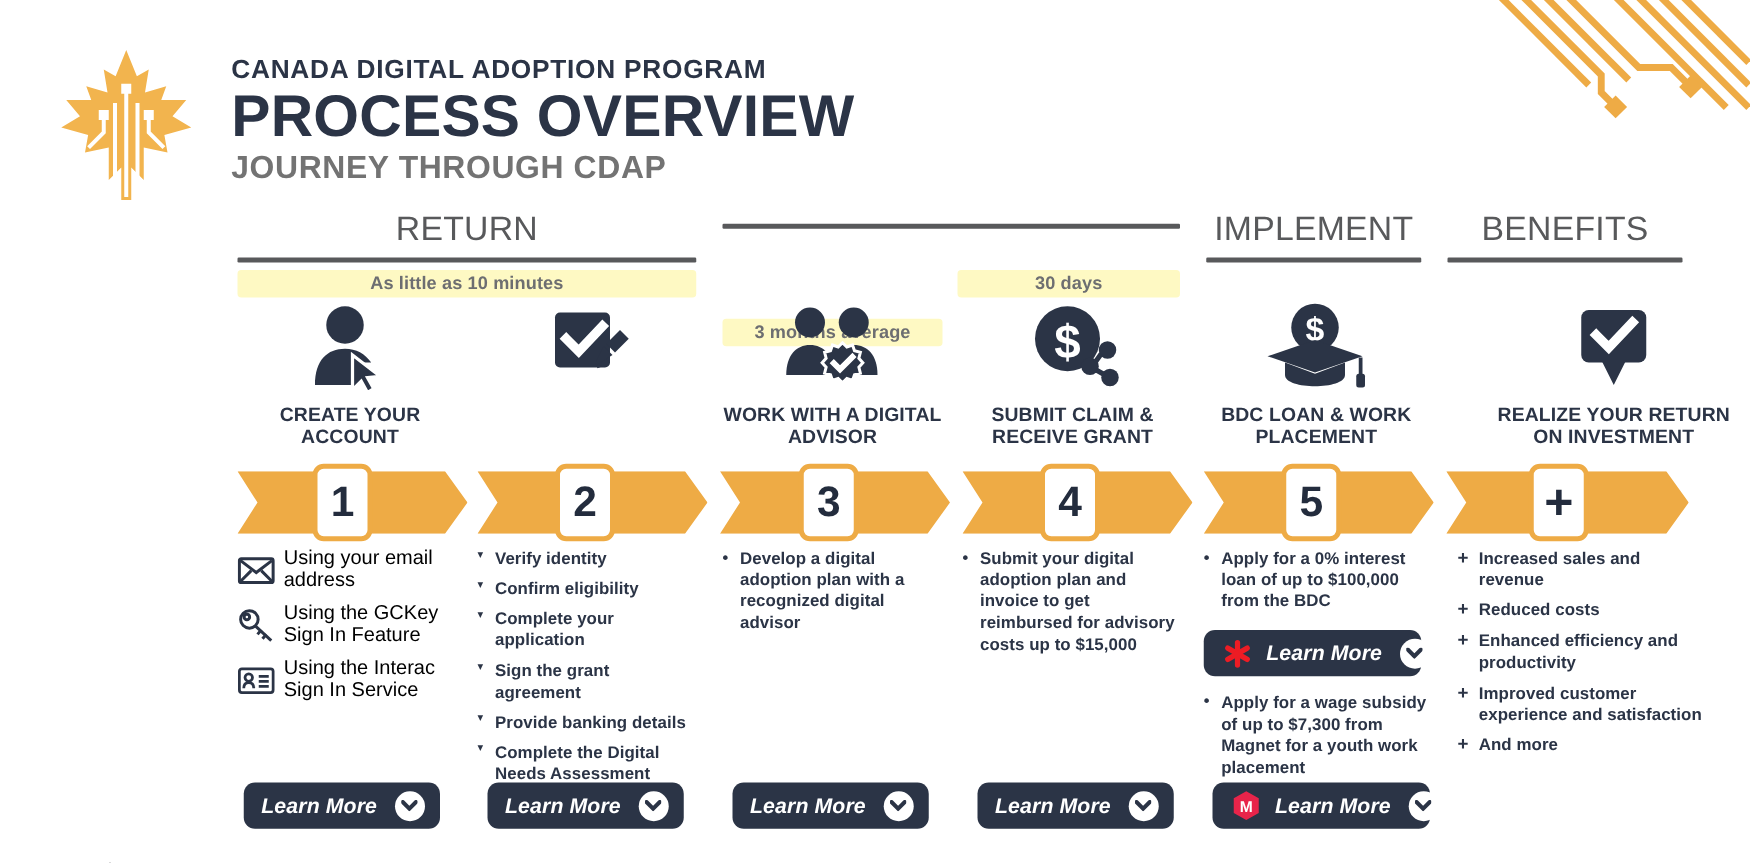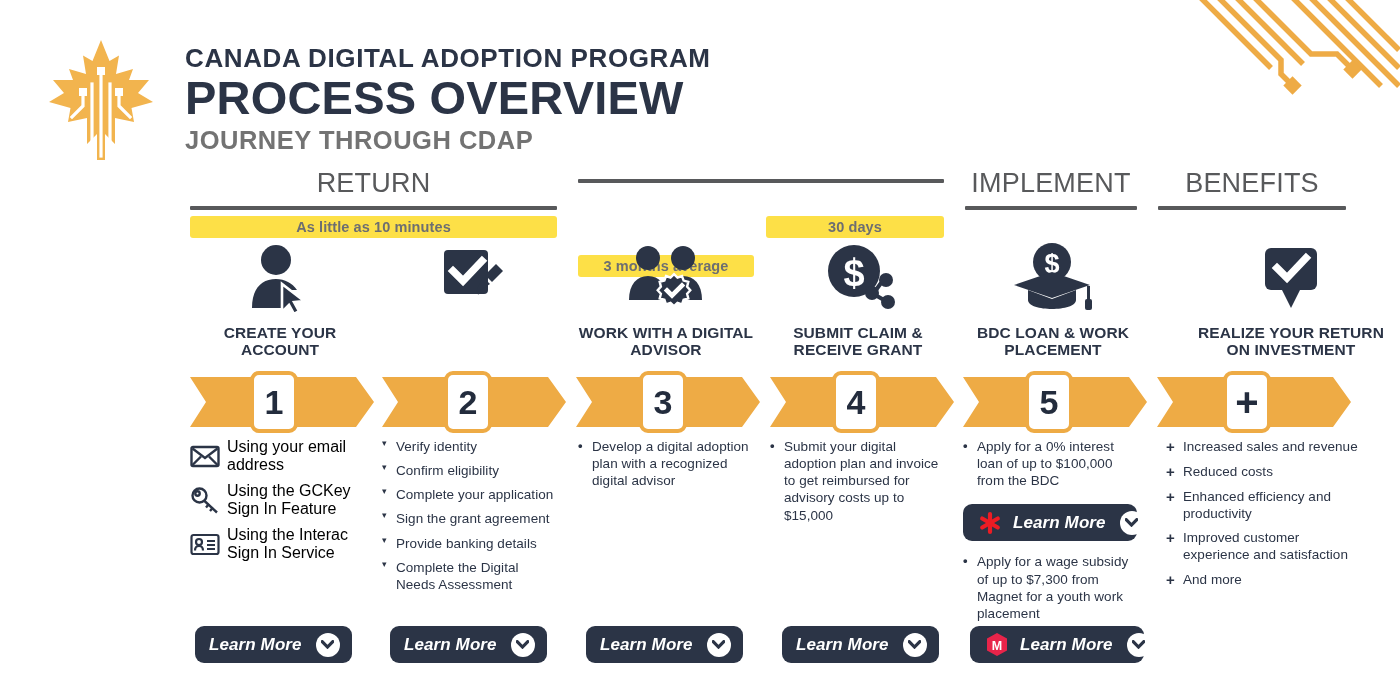"CANADA DIGITAL ADOPTION PROGRAM" .t-kicker { font-size: 26px -> 21px }
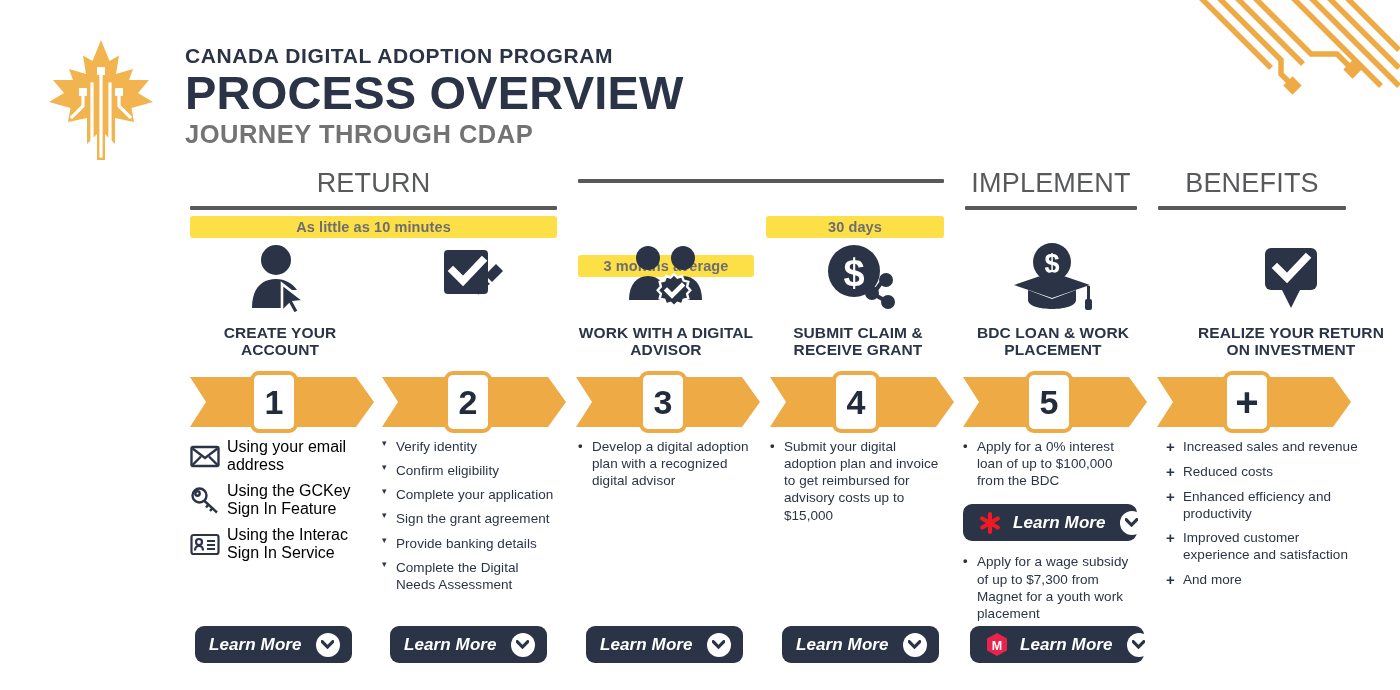"As little as 10 minutes" .badge { background: #fde047 -> #fef9c3 }
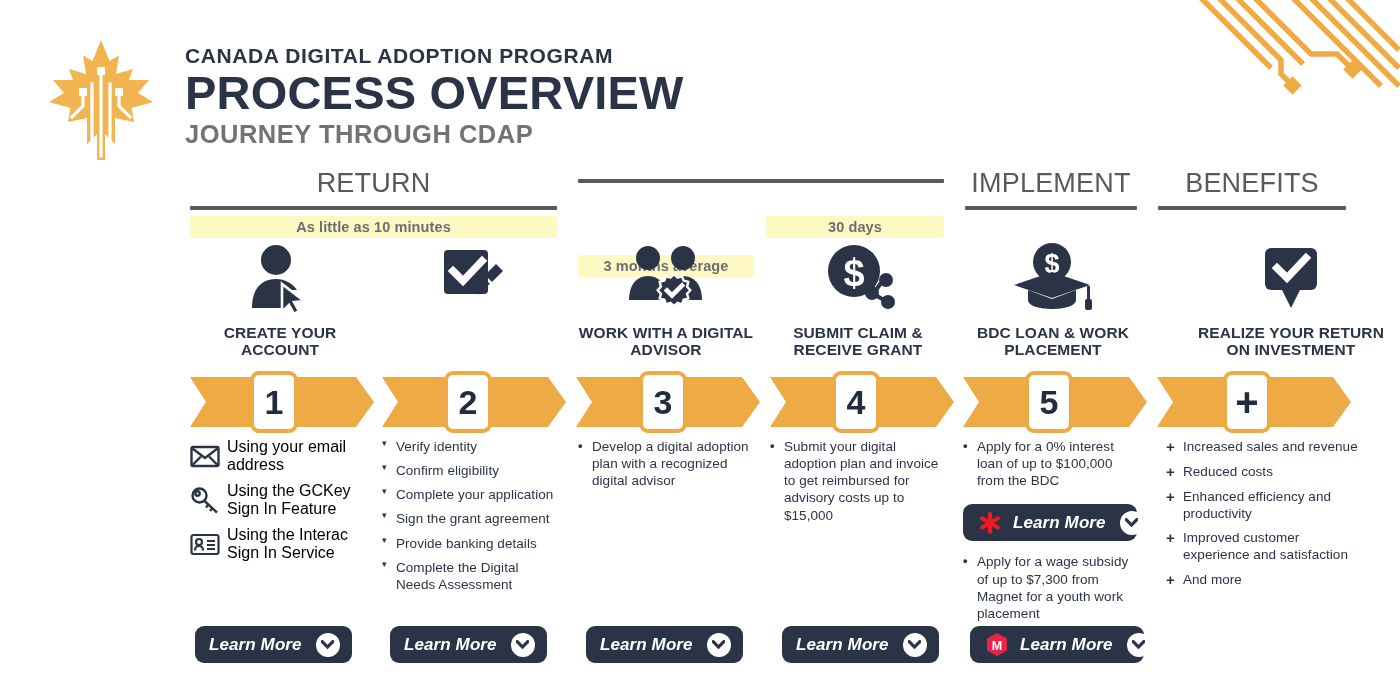"Verify identity" .li .tx { font-weight: normal -> bold }
